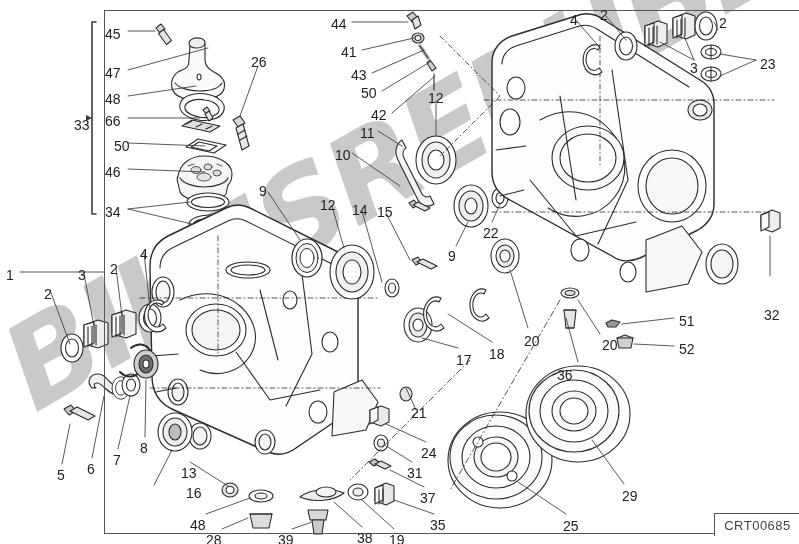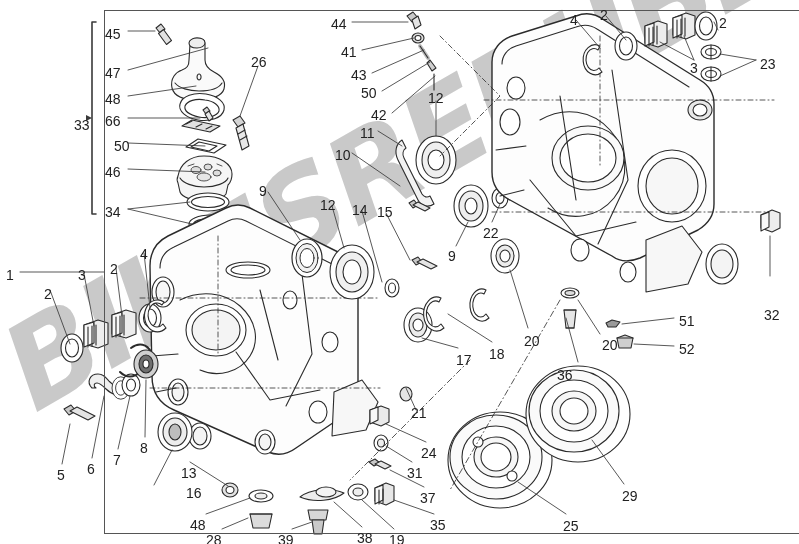"CRT00685" div.code-box { html: none -> <div> <span>CRT00685</span> </div> }
